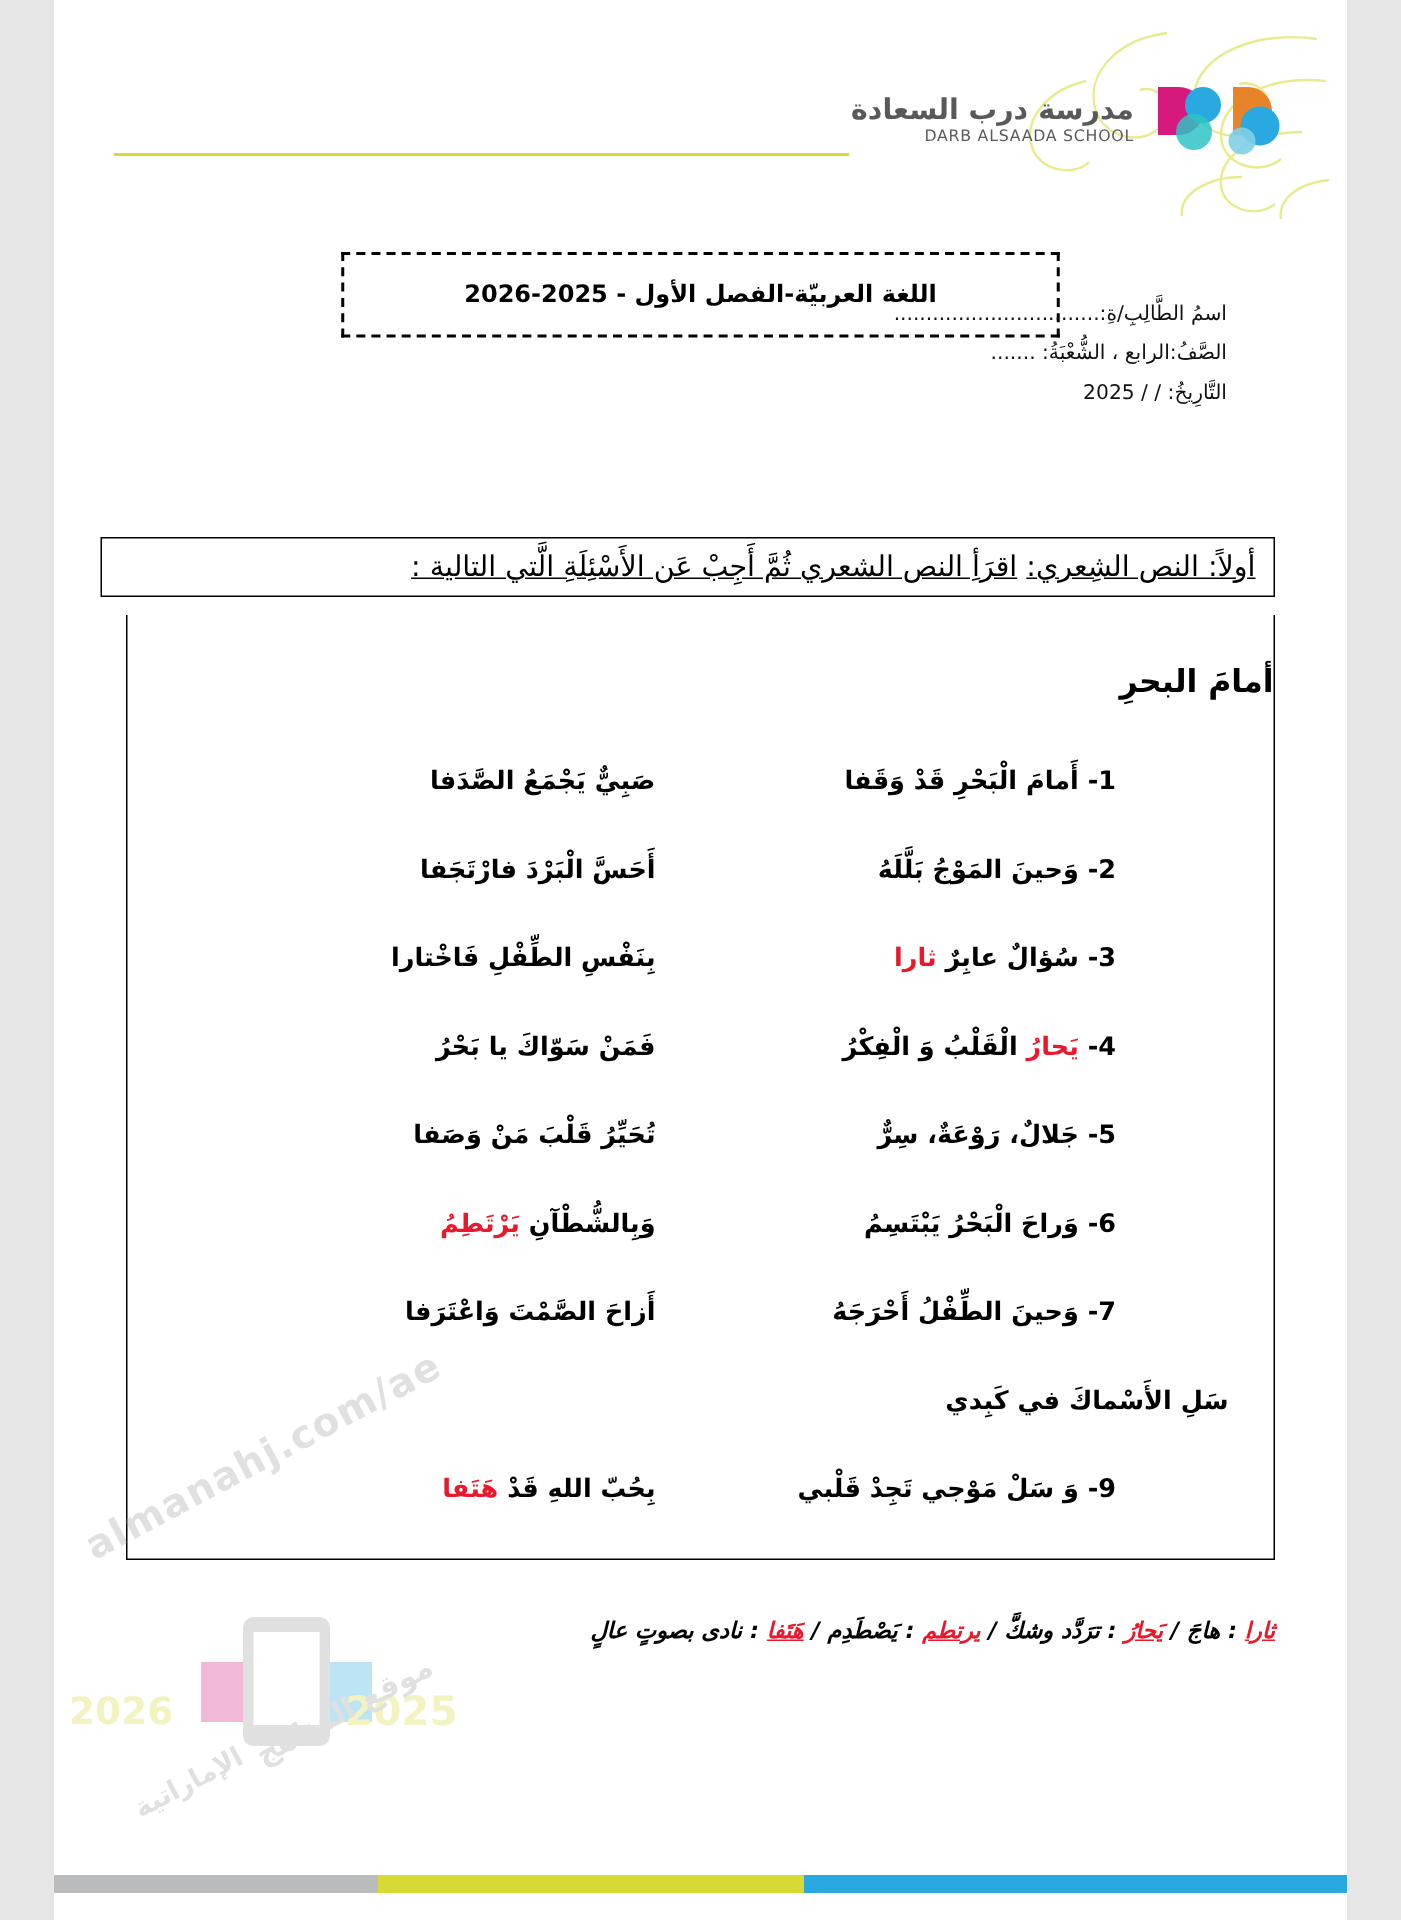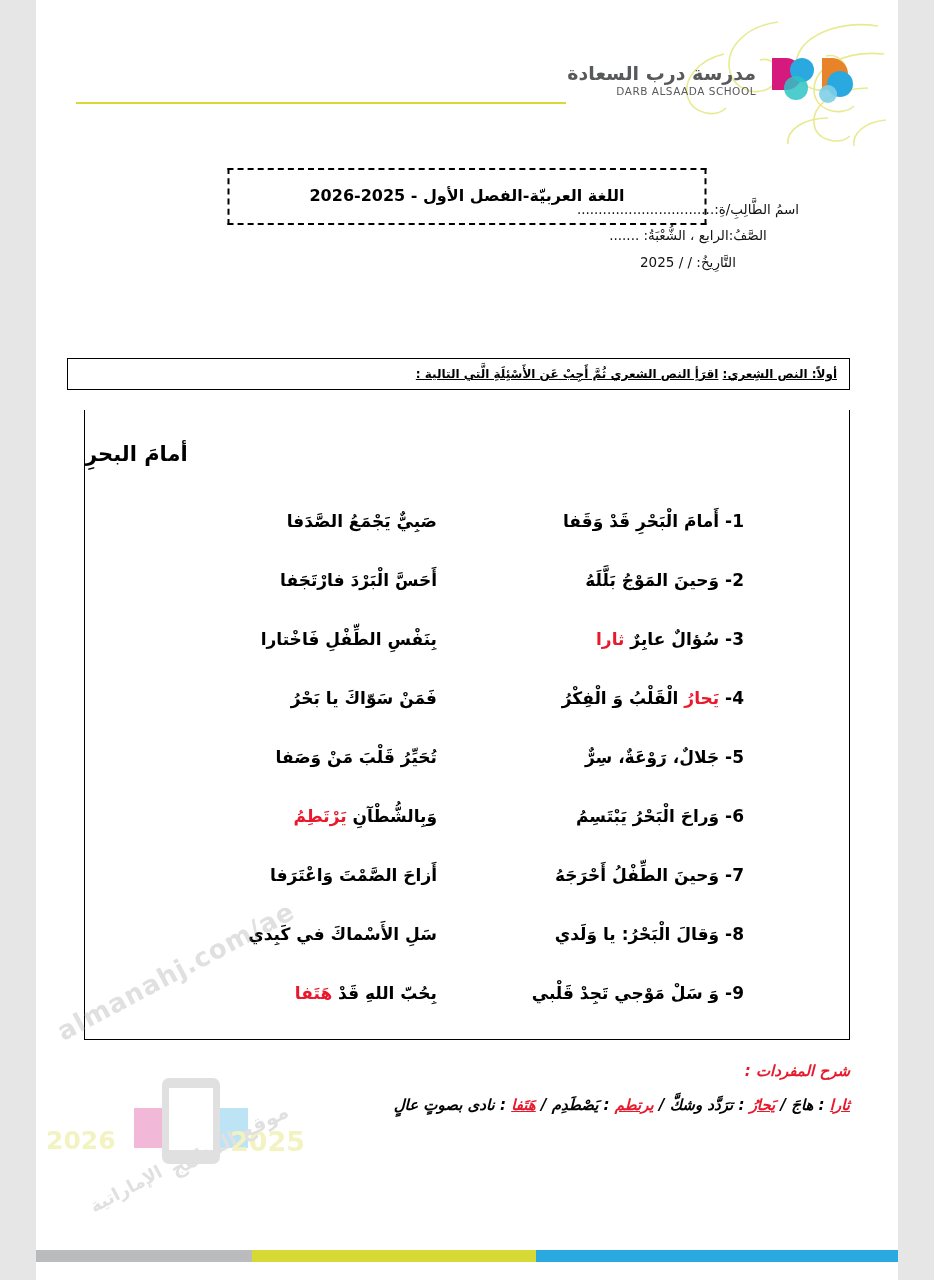"اسمُ" .student-info { text-align: center -> right }
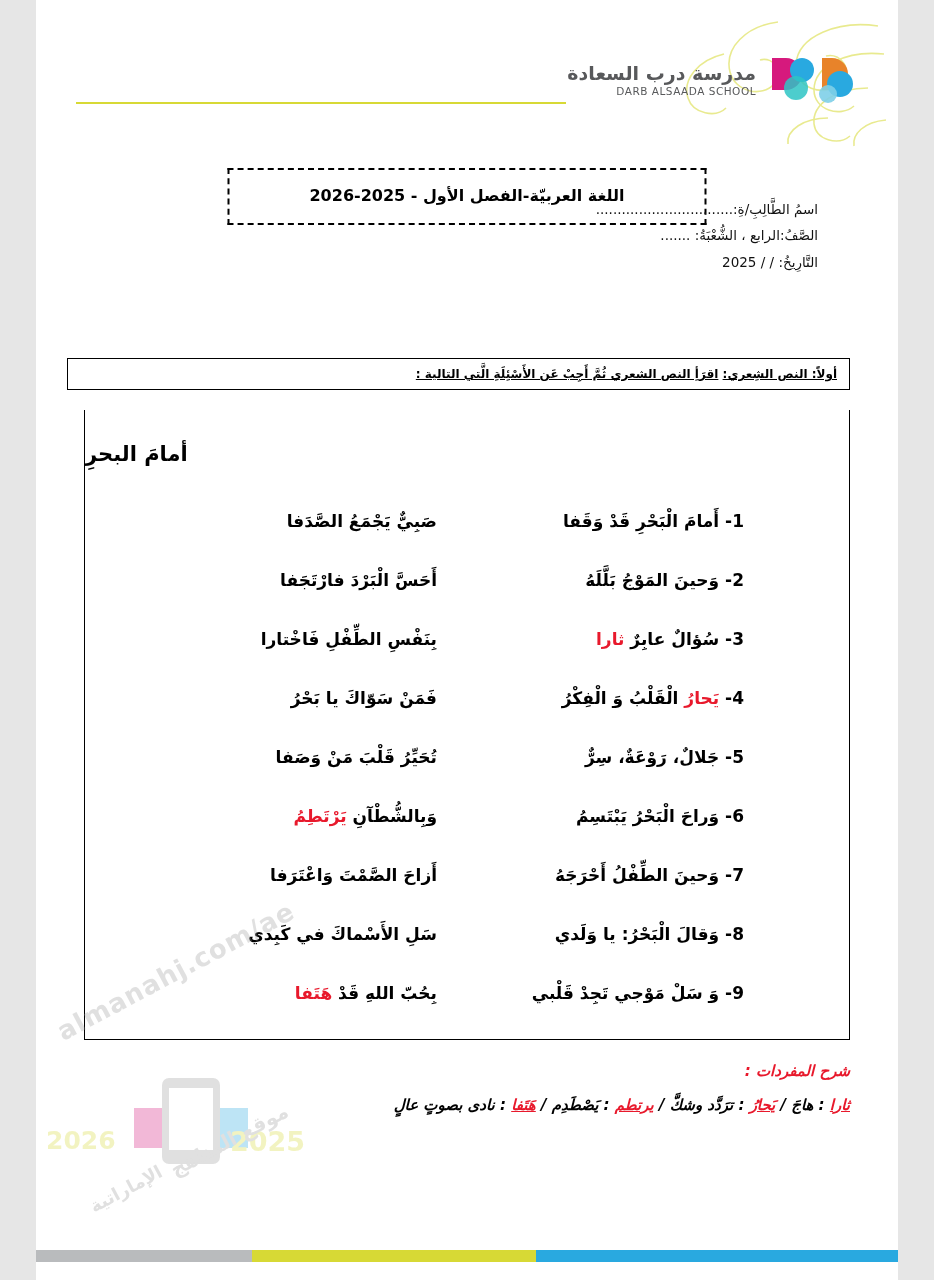"أولاً: النص الشِعري: اقرَأِ النص" .section-heading { font-size: 12px -> 19px; font-weight: bold -> normal }
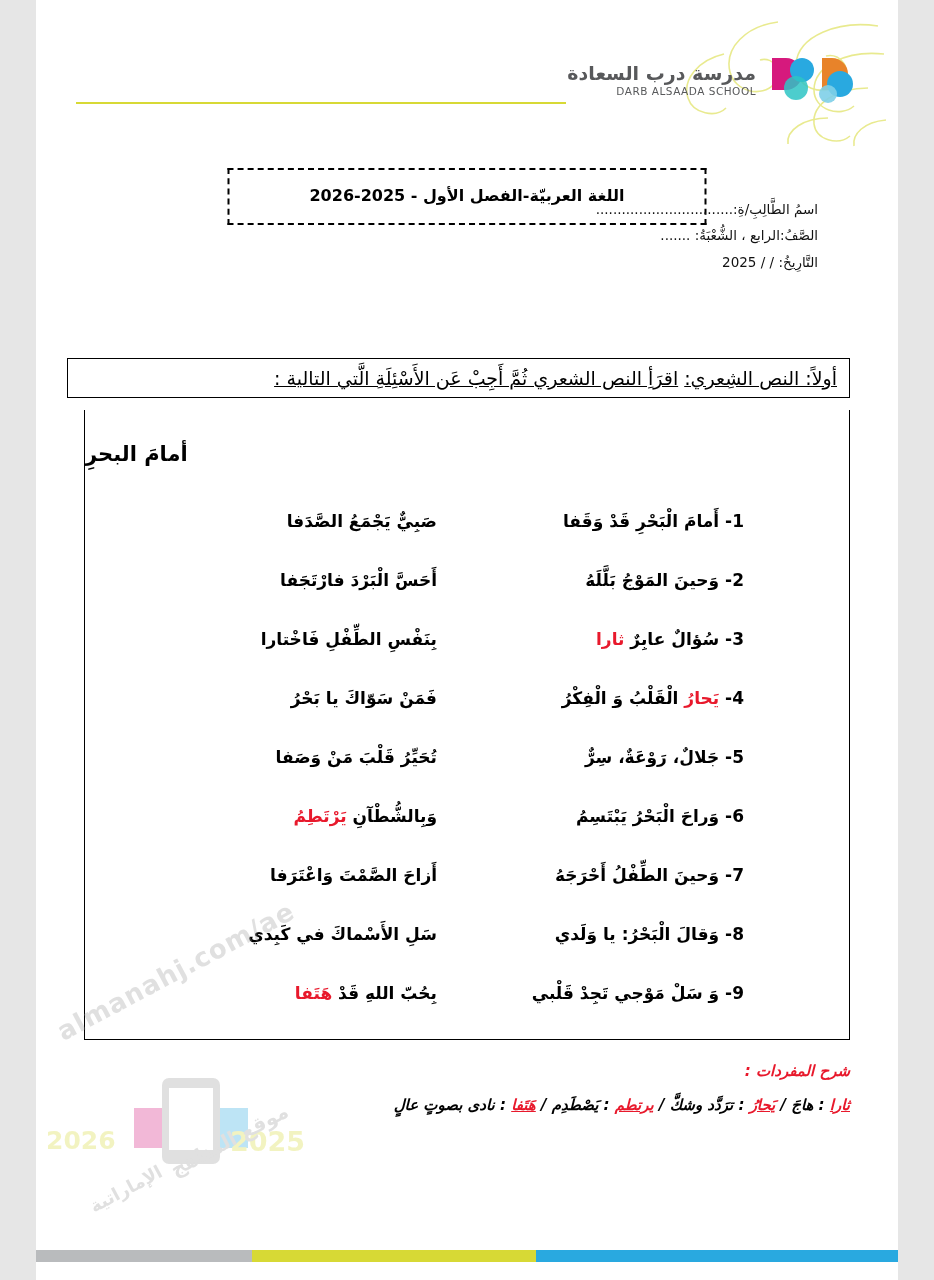"أمامَ البحرِ" .poem-title { text-align: left -> right }
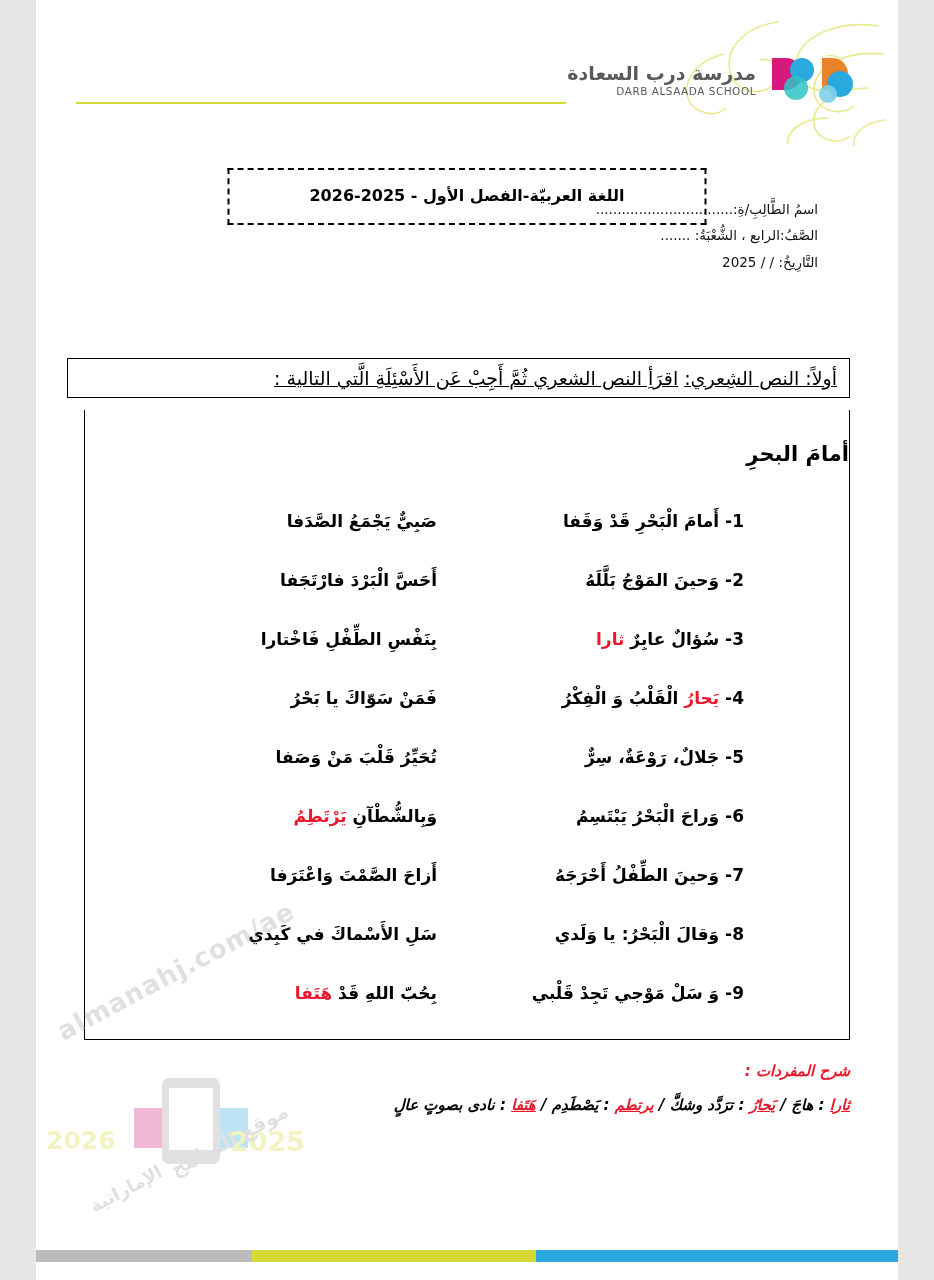"8- وَقالَ الْبَحْرُ: يا وَلَدي" div.hemistich { html: <div><span>8- </span><span>وَقالَ الْبَحْرُ: يا وَلَدي</span></div> -> none }
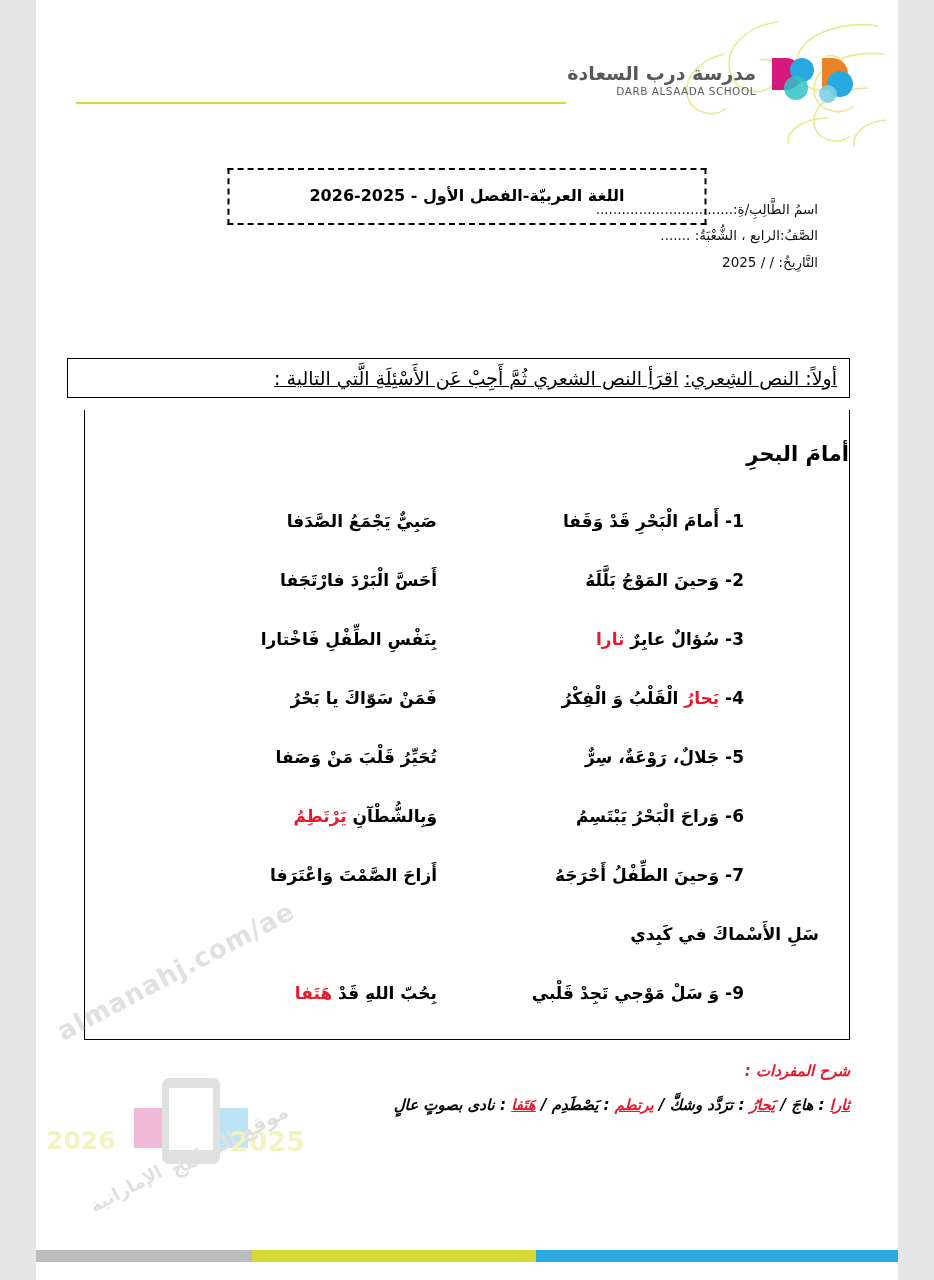"شرح المفردات :" div.vocab-title { html: <div>شرح المفردات :</div> -> none }
